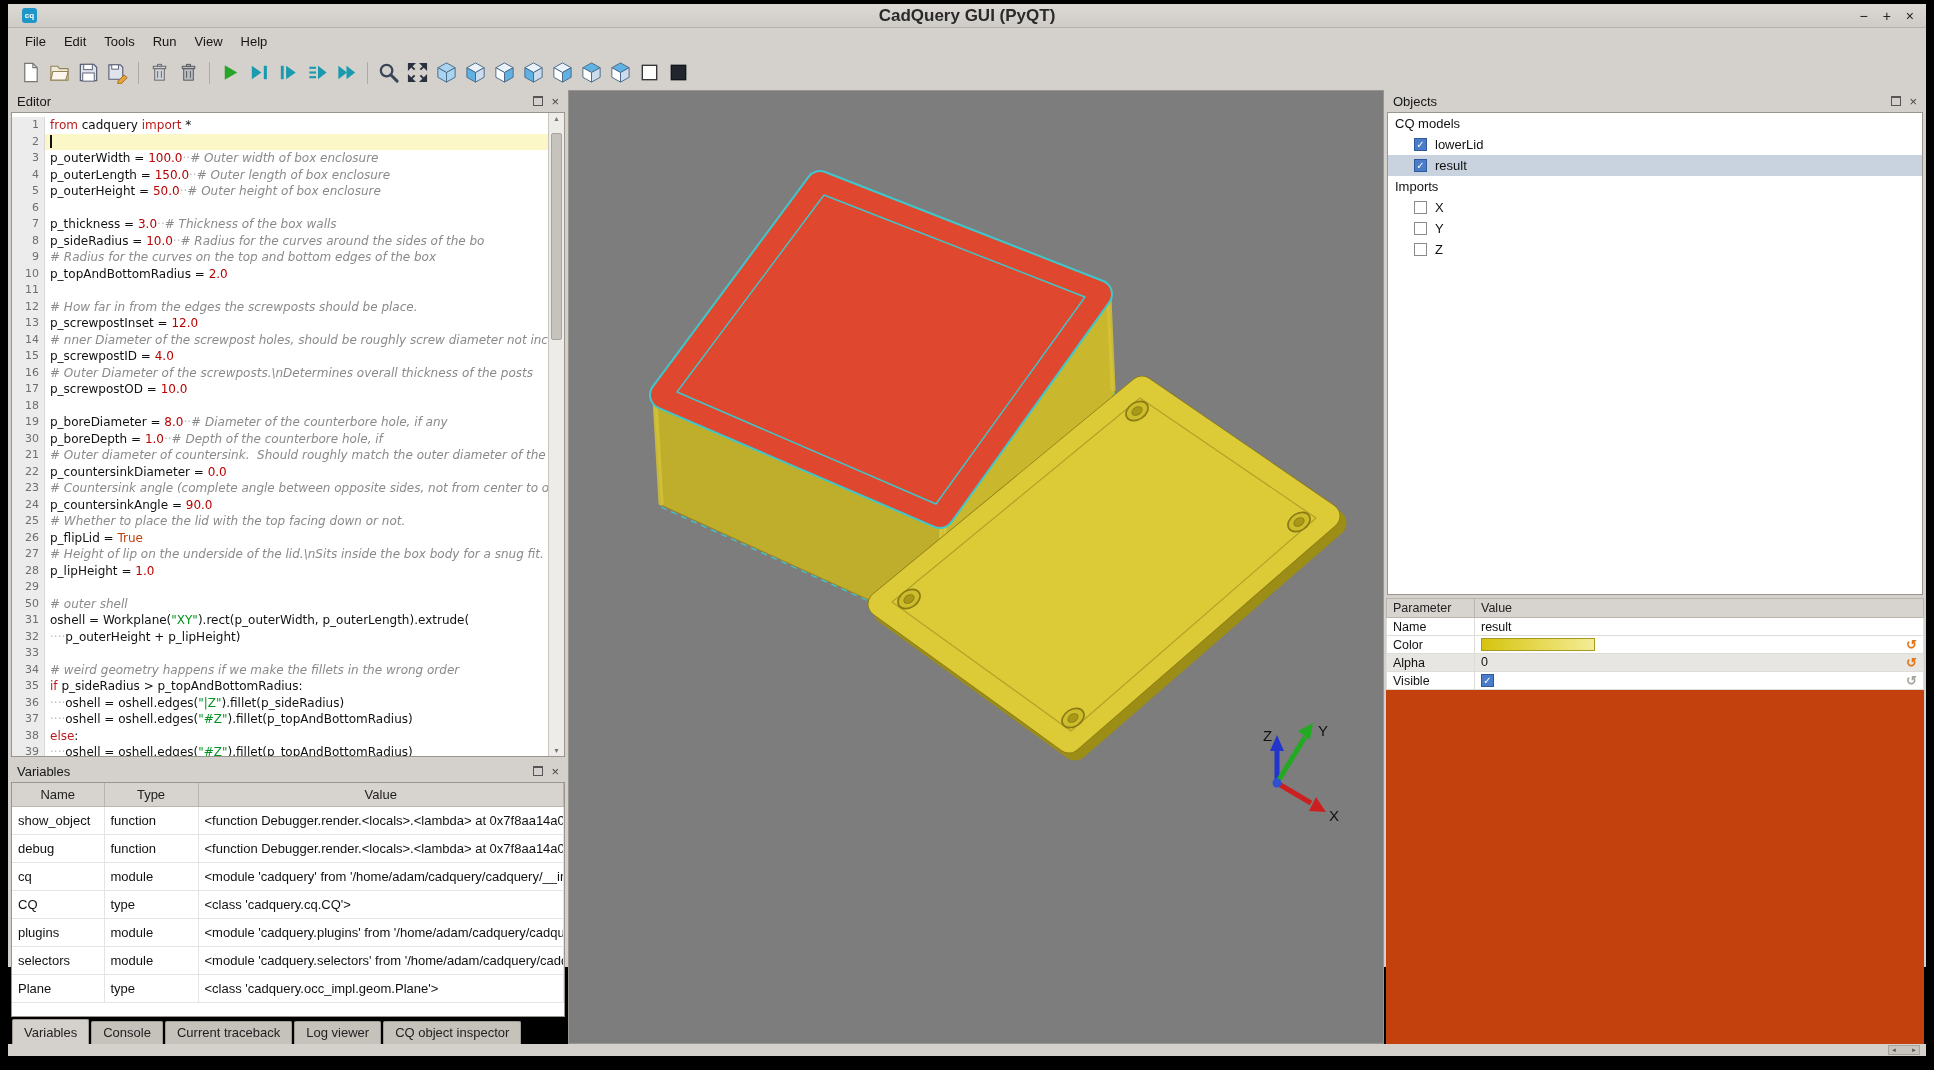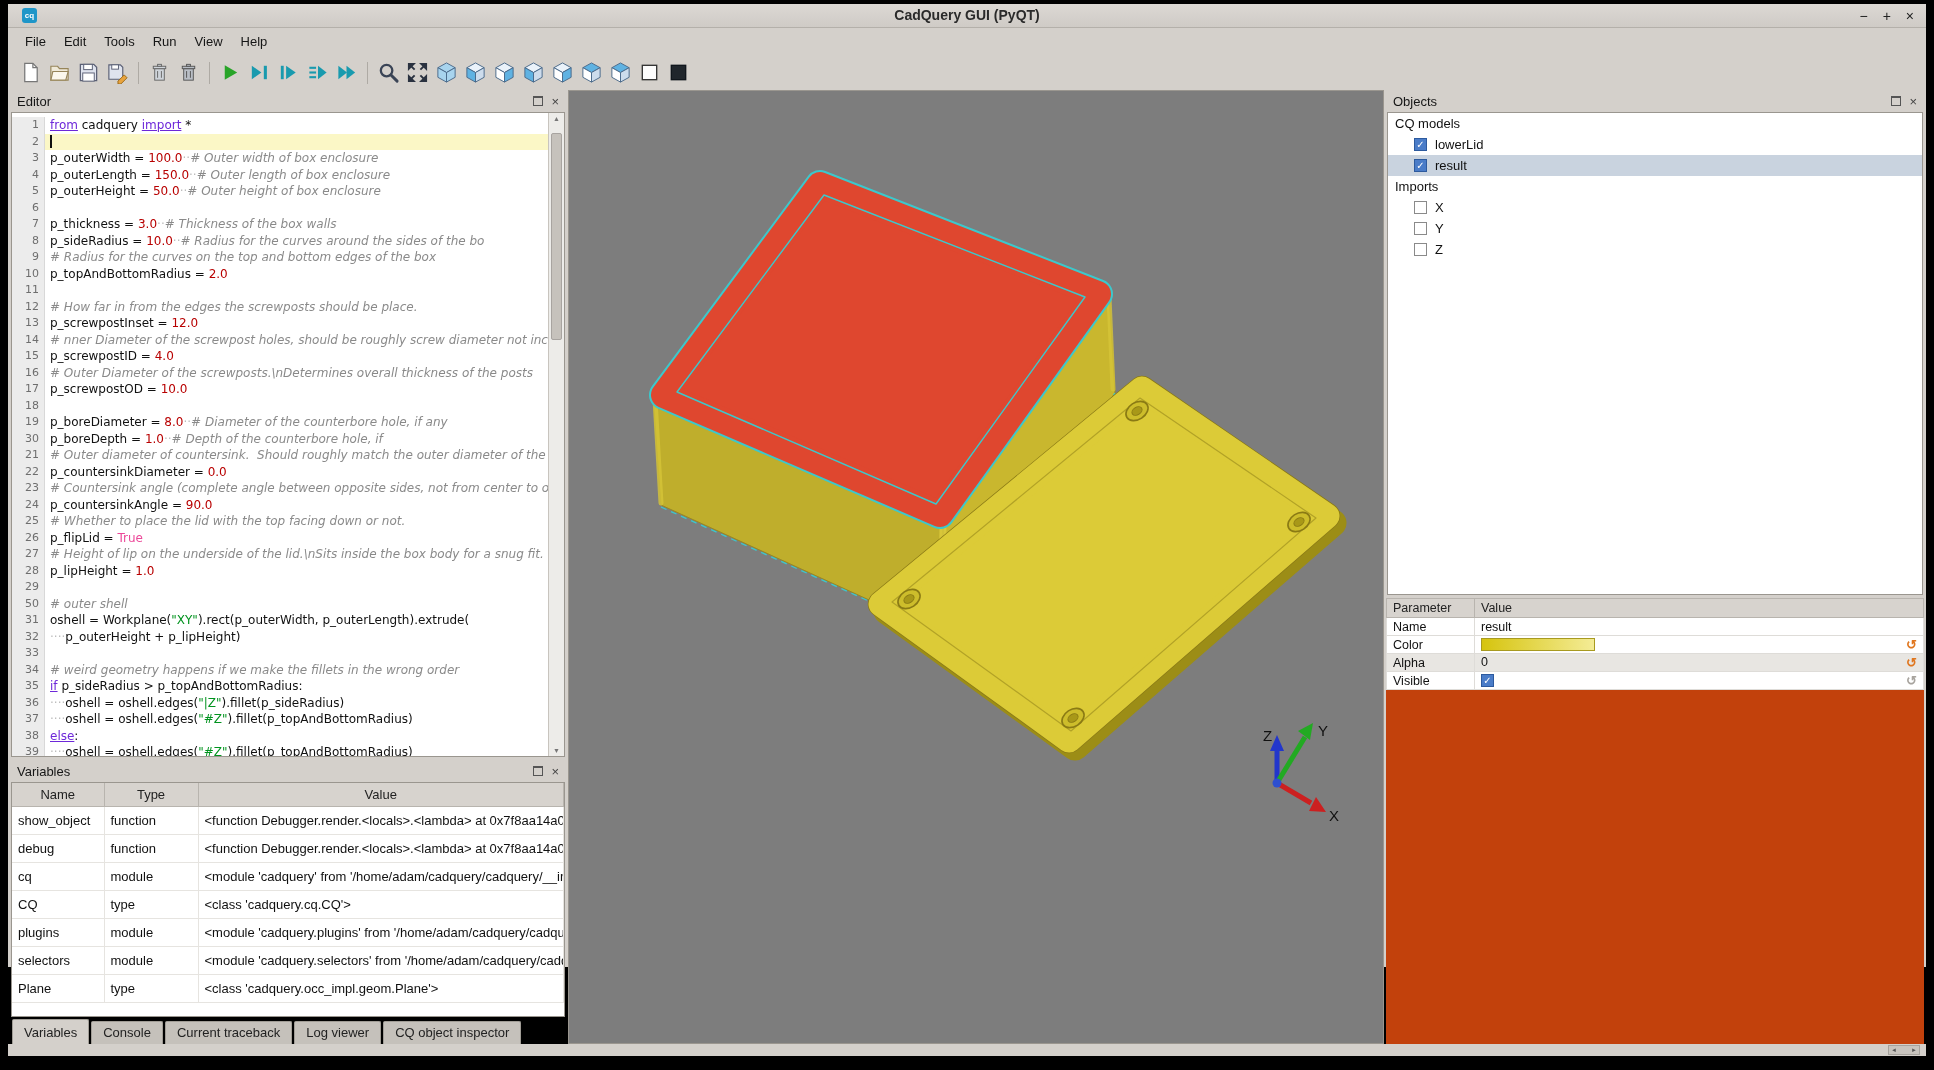"CadQuery GUI (PyQT)" .title { font-size: 14px -> 17px }
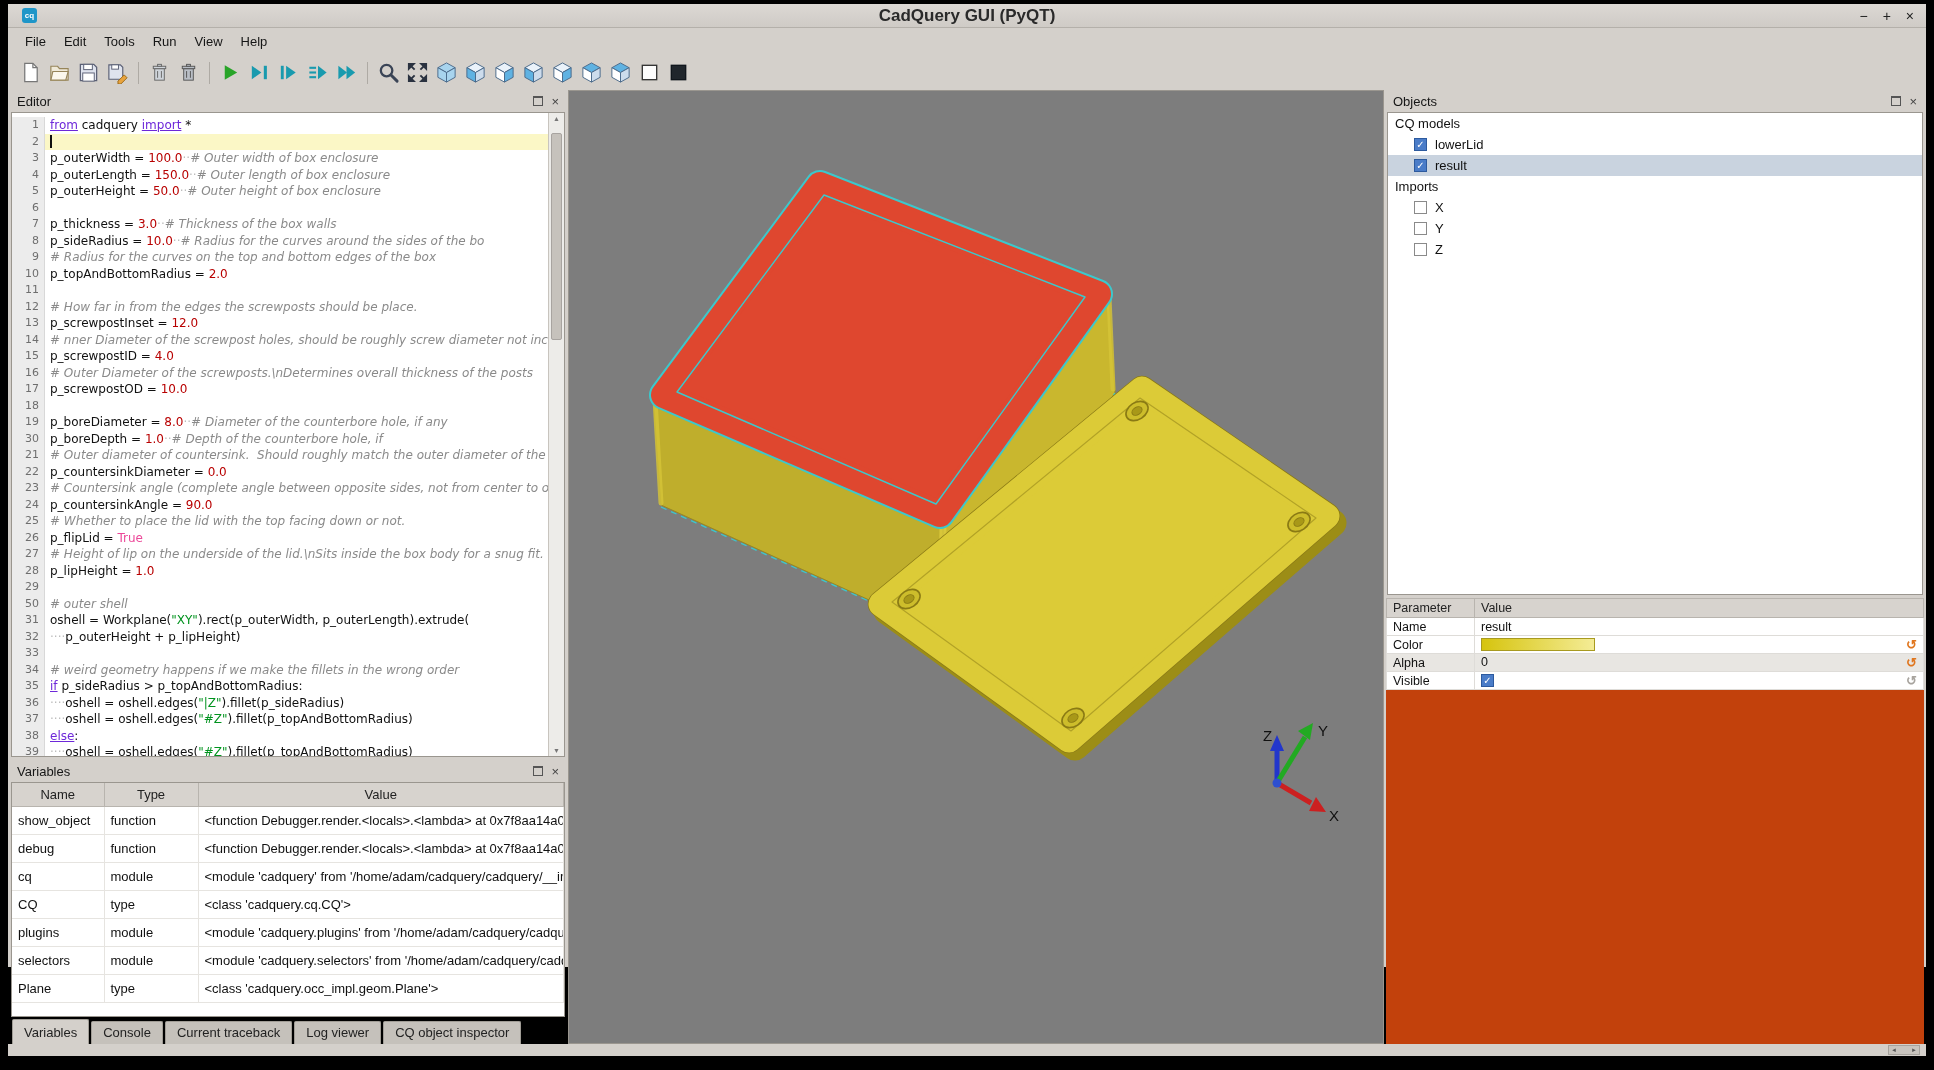"from" .tok-k { color: #6d28d9 -> #b91c1c; text-decoration: underline -> none }
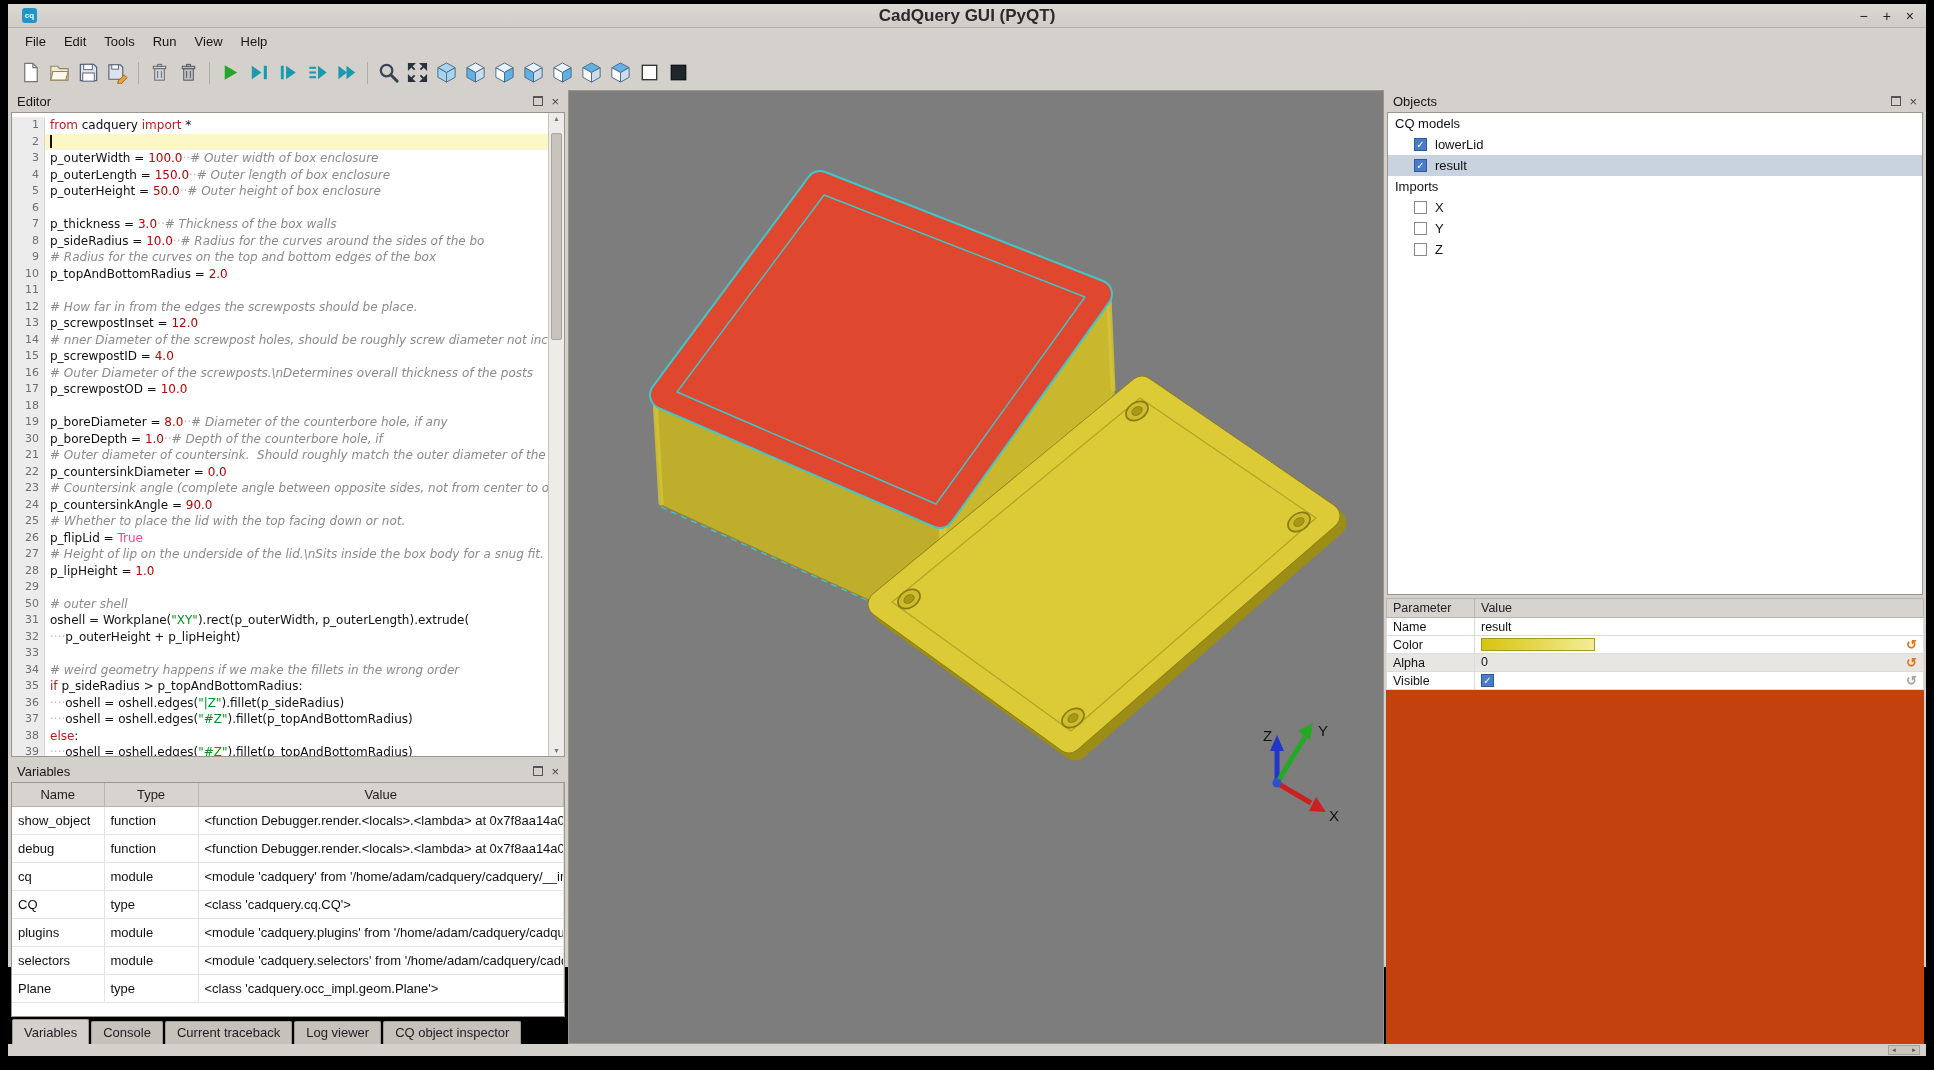"True" .tok-b { color: #ec4899 -> #c2410c }
